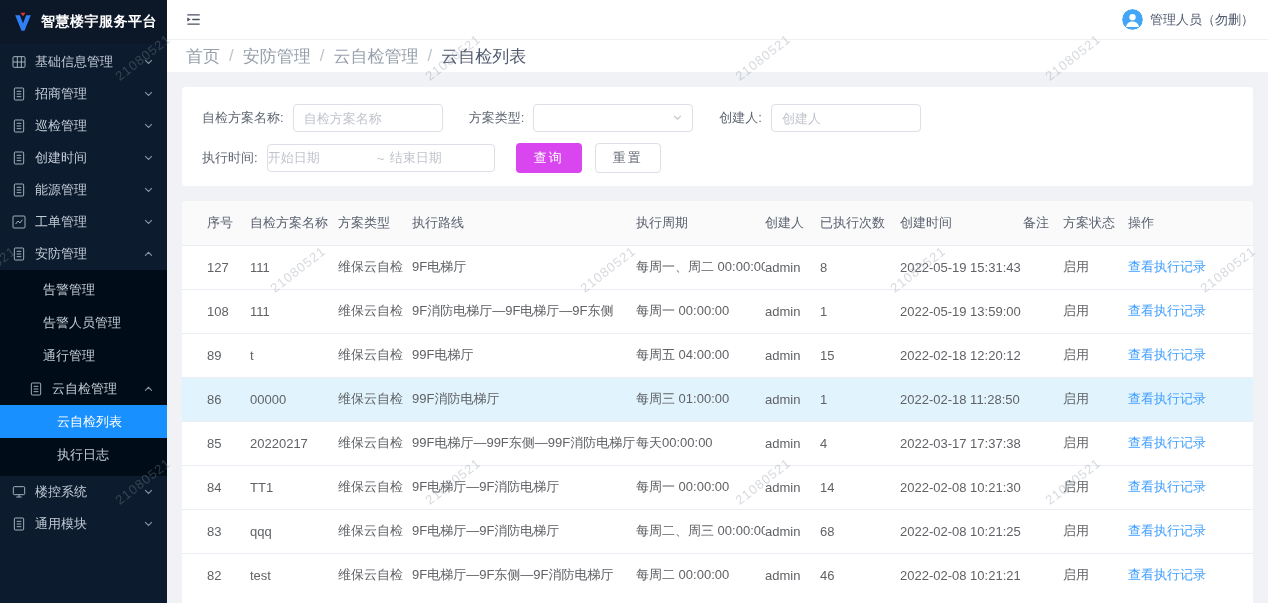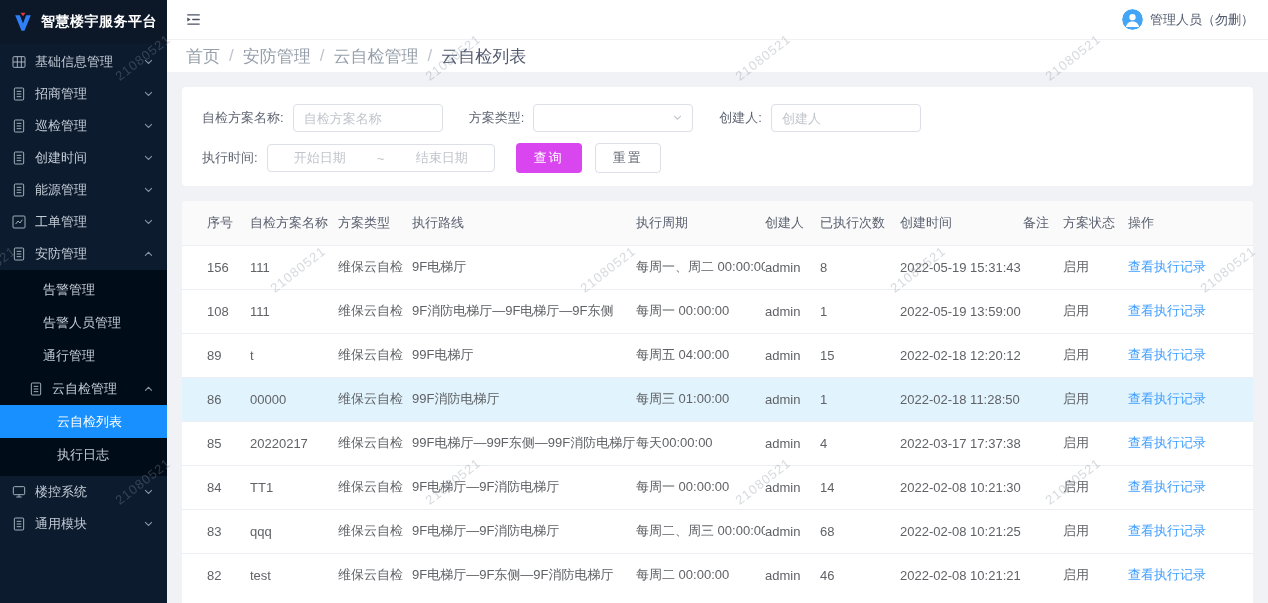"开始日期" .drange .ph { text-align: center -> none }
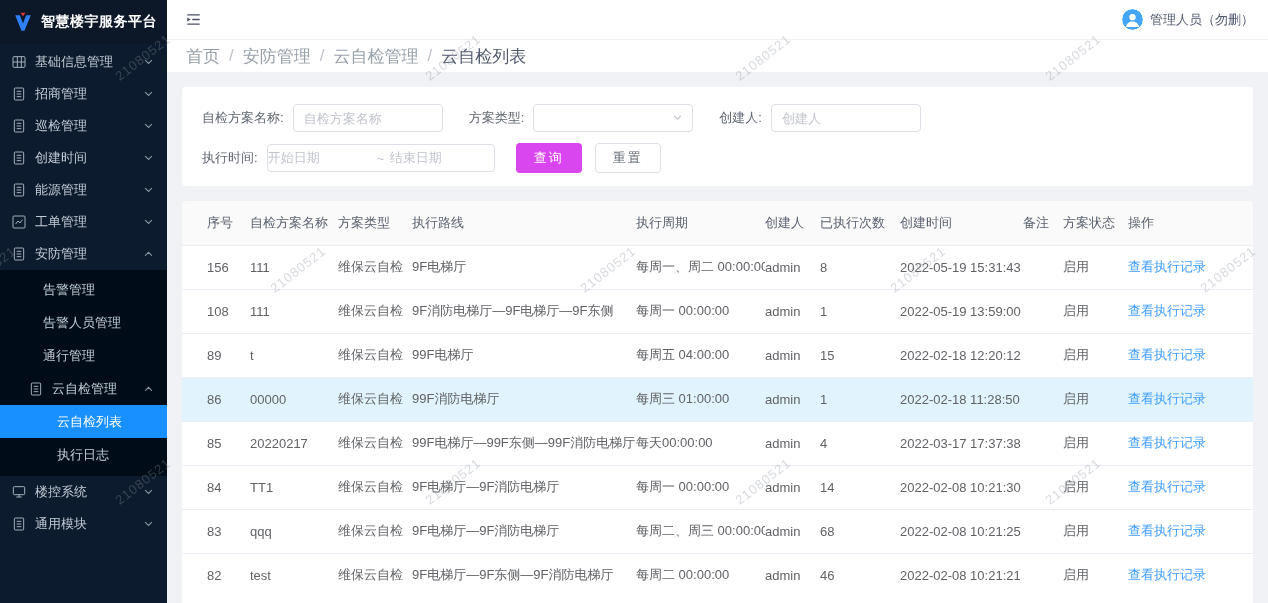"156" td { text: 156 -> 127 }
